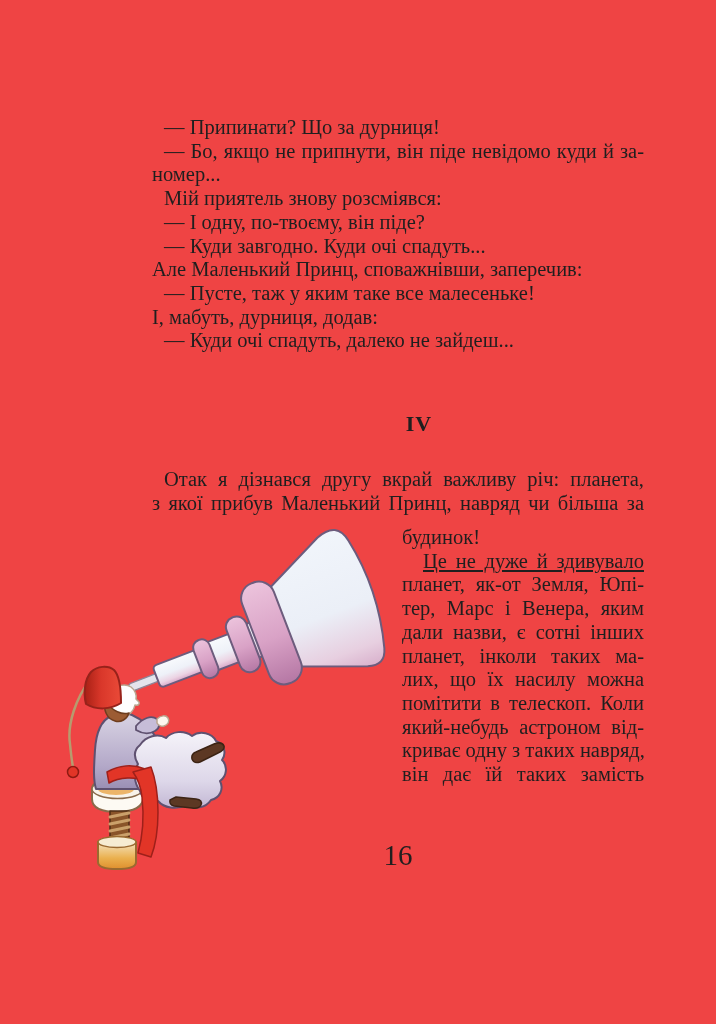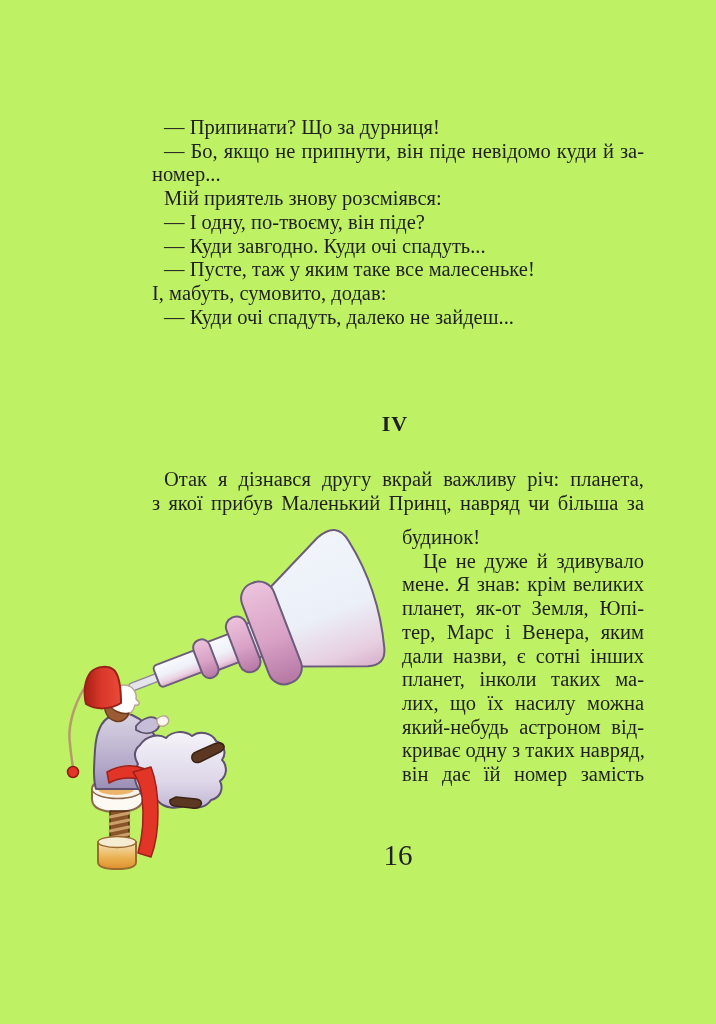"— Припинати? Що за дурниця!" .page { background: #bef264 -> #ef4444 }
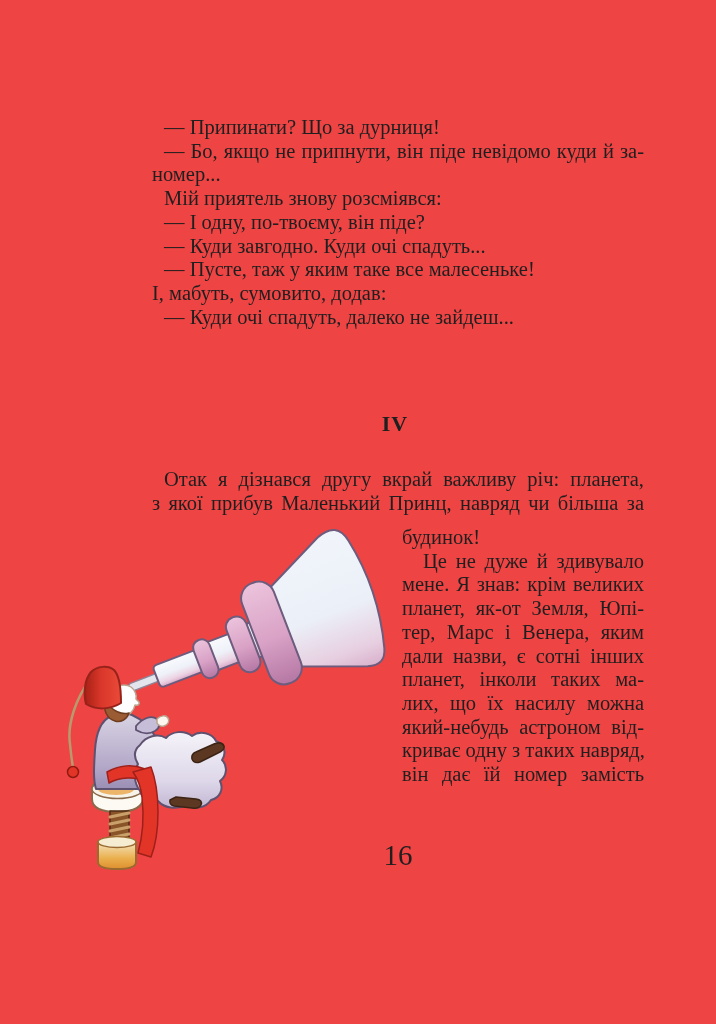"Але Маленький Принц, споважнівши," div.tline { html: none -> <div>Але Маленький Принц, споважнівши, заперечив:</div> }
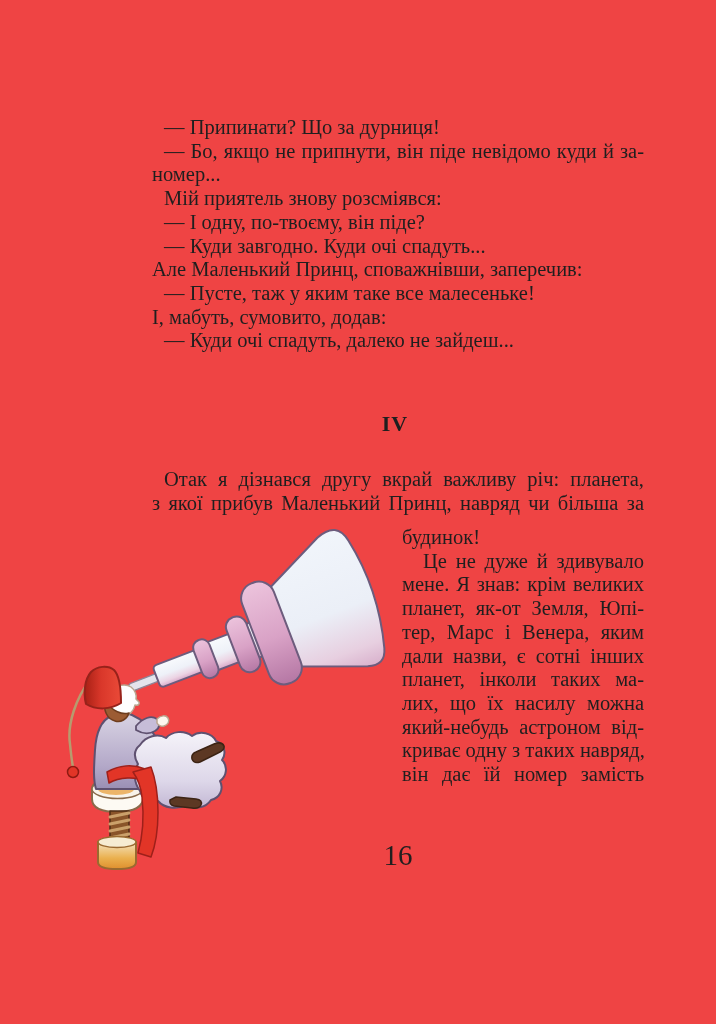"І, мабуть, сумовито, додав:" div.tline { text: сумовито -> дурниця }
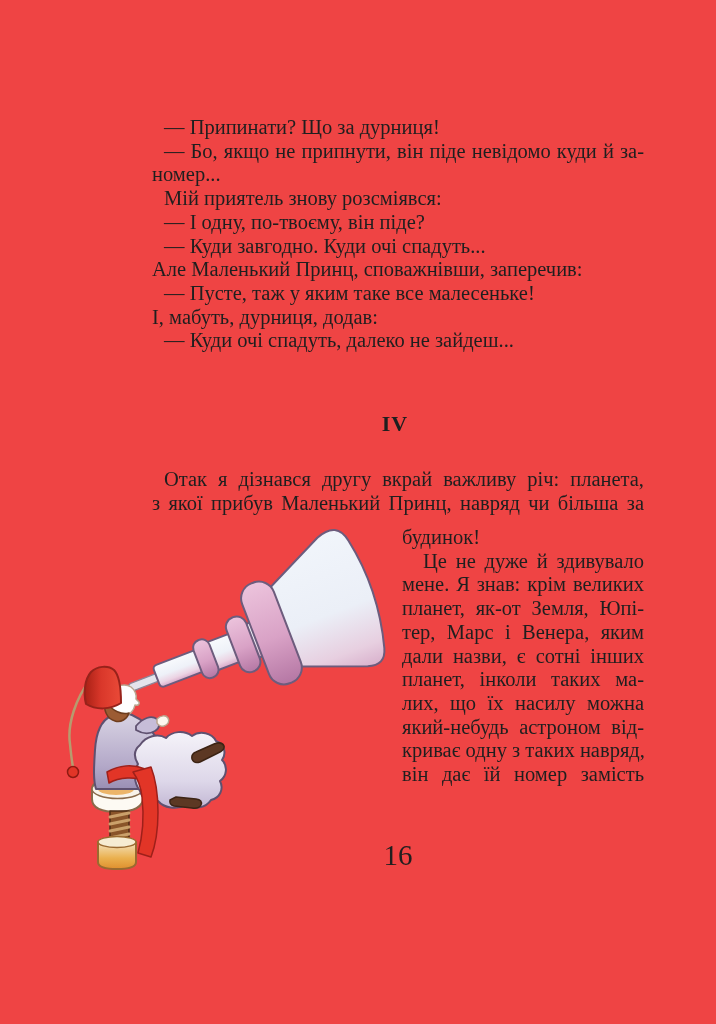"IV" .chapter-head { left: 149px -> 173px }
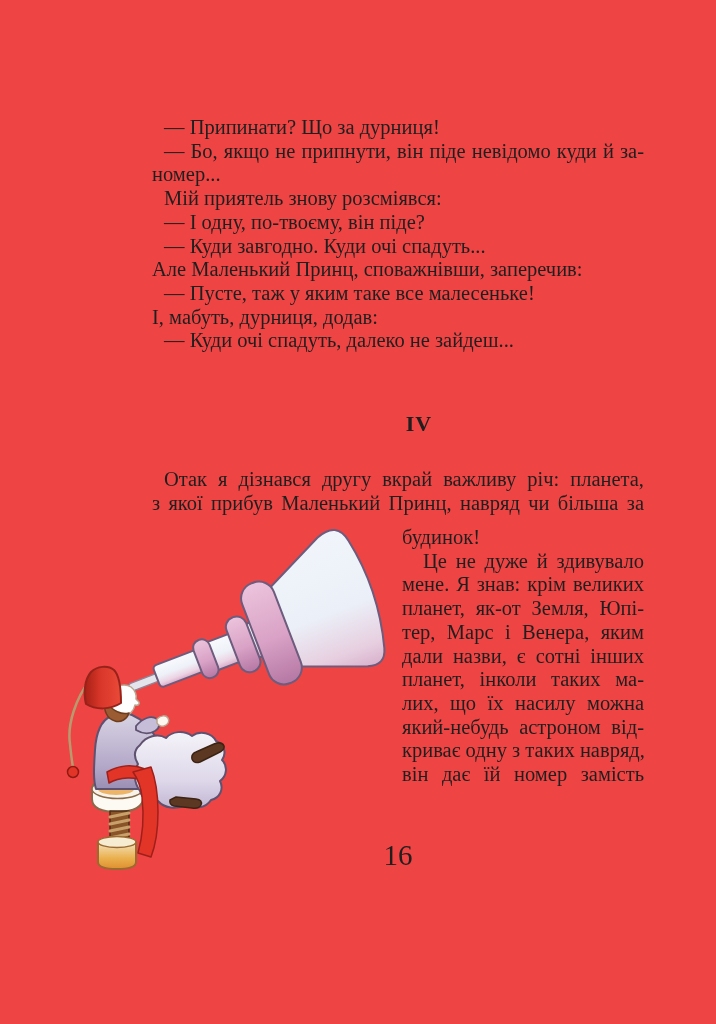"Це не дуже й здивувало" .block-right .tline.ind { text-decoration: none -> underline }
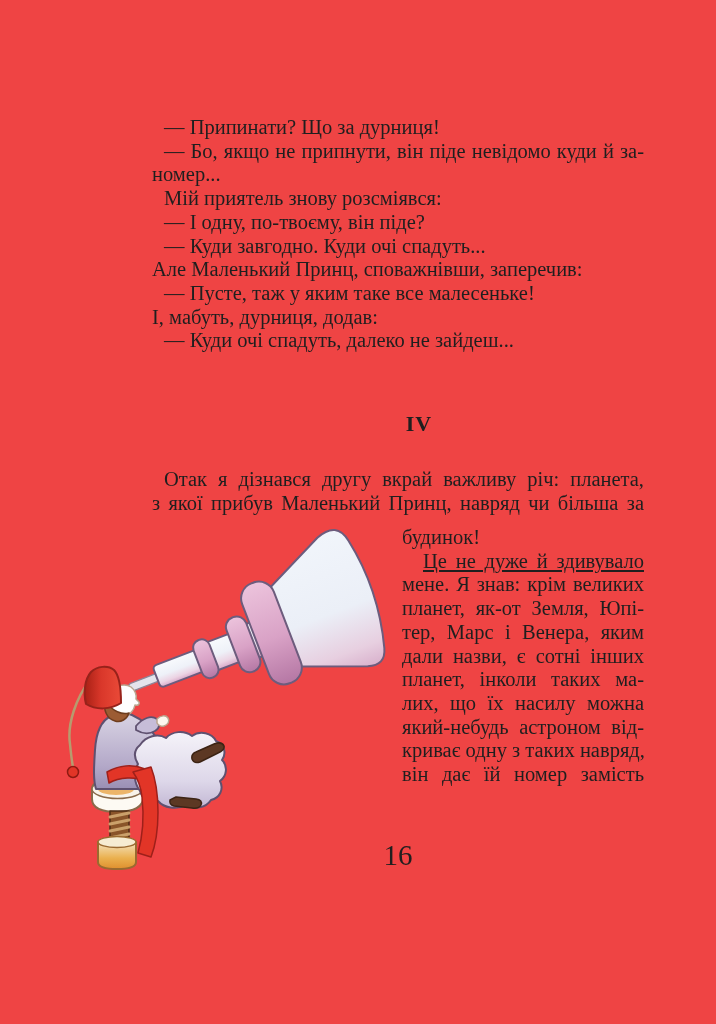"мене. Я знав: крім великих" div.tline { html: <div>мене. Я знав: крім великих</div> -> none }
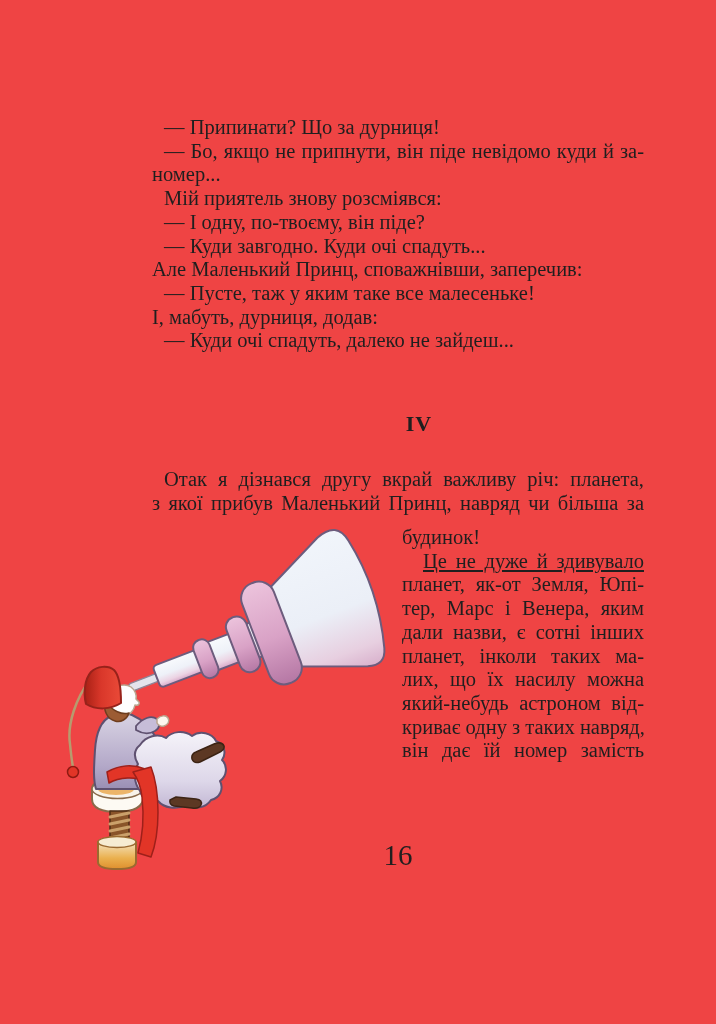"помітити в телескоп. Коли" div.tline { html: none -> <div>помітити в телескоп. Коли</div> }
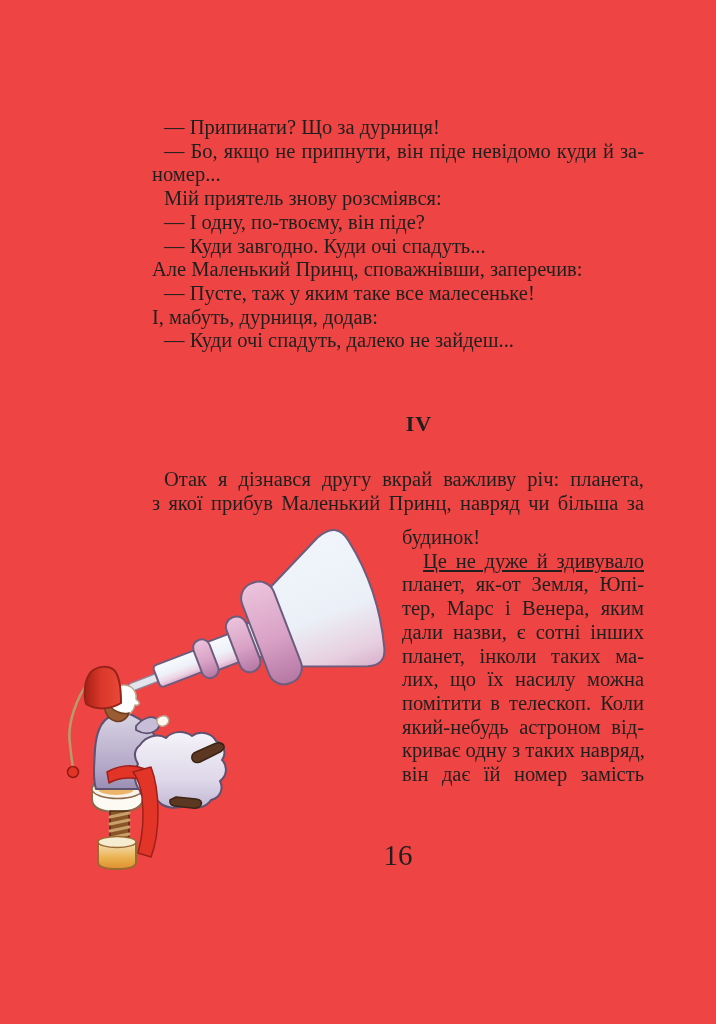"він дає їй номер замість" div.tline { text: номер -> таких }
